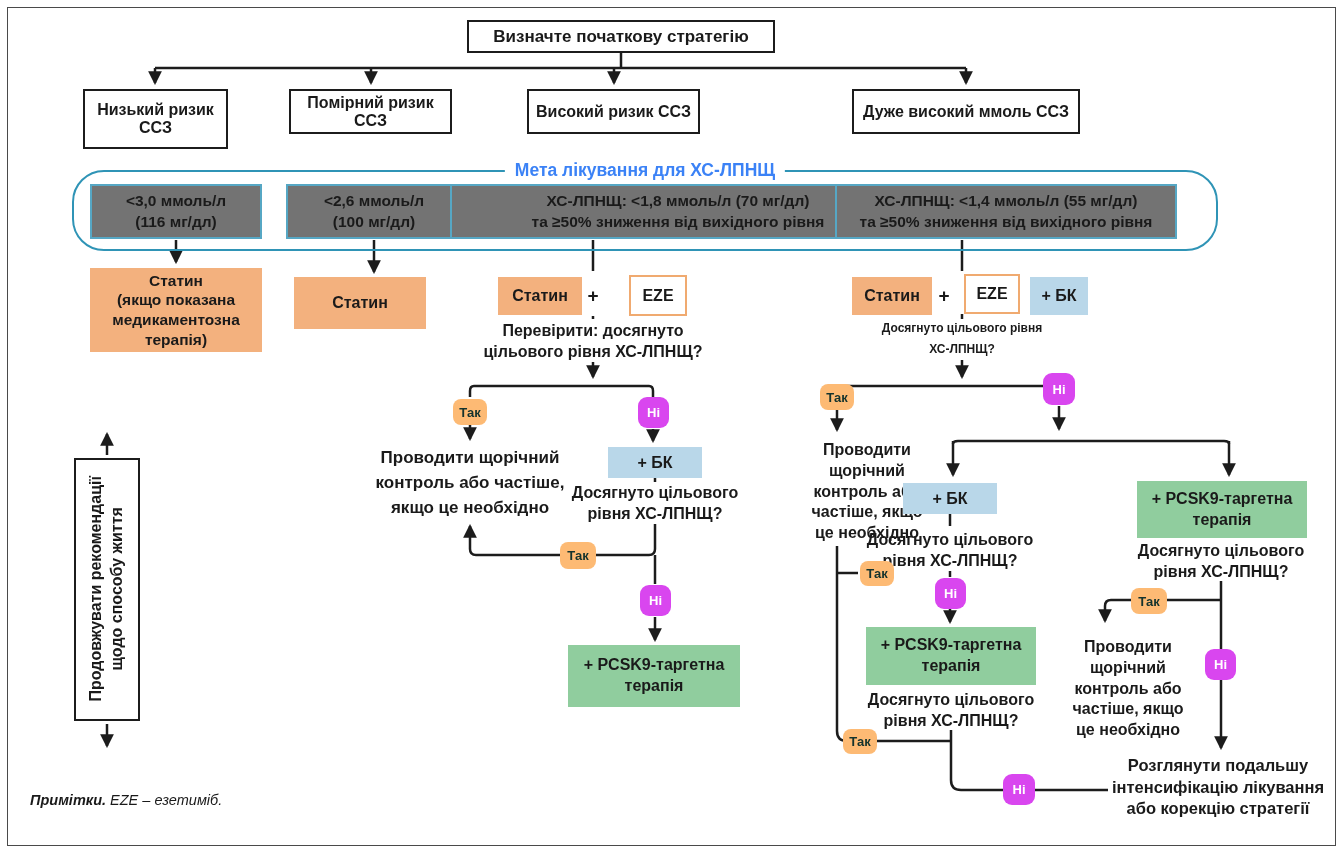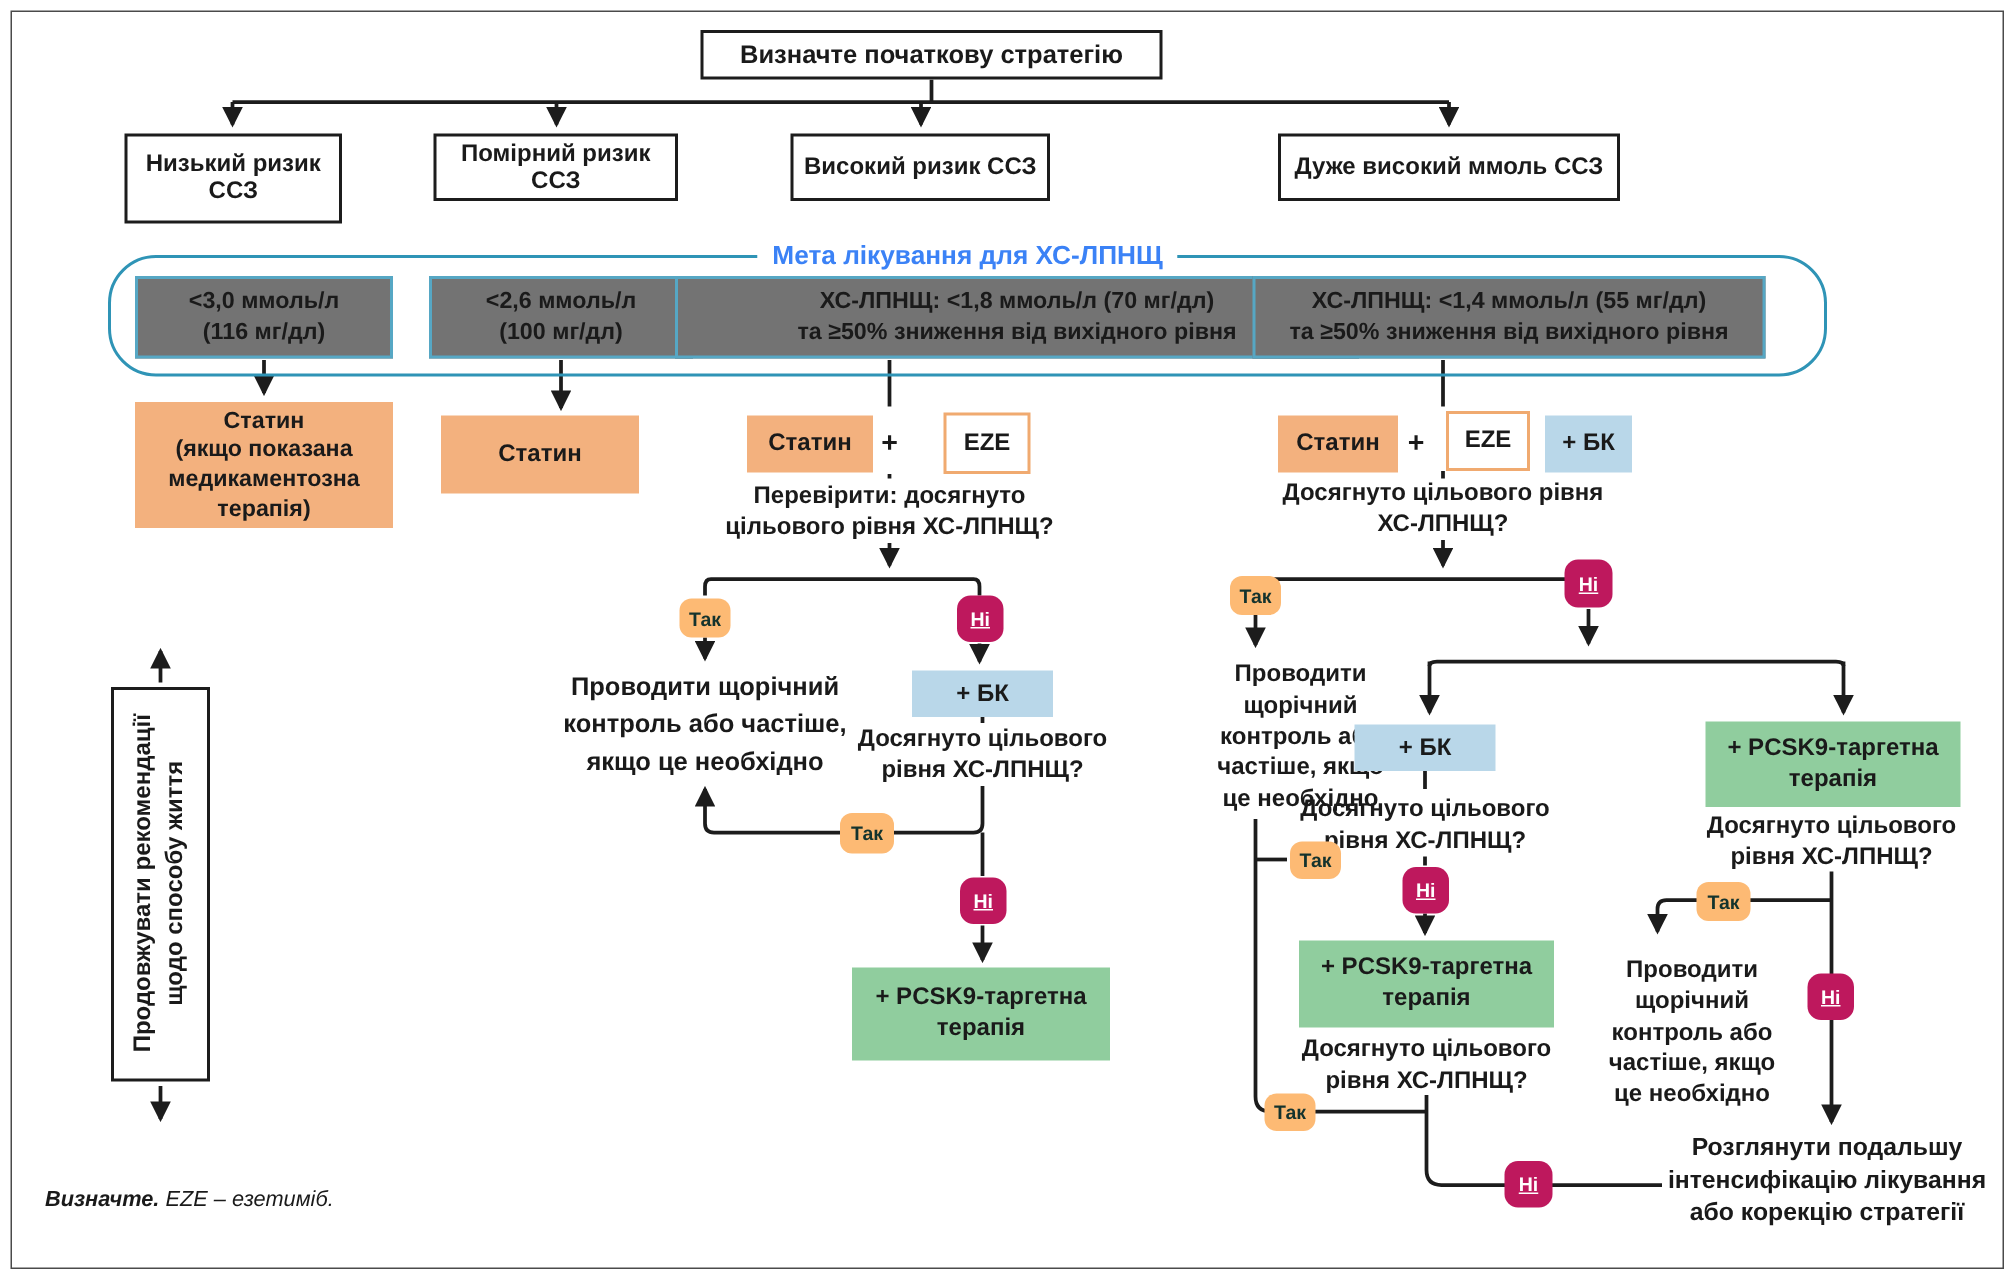"Досягнуто цільового рівня" div.txt { font-size: 16px -> 12px }
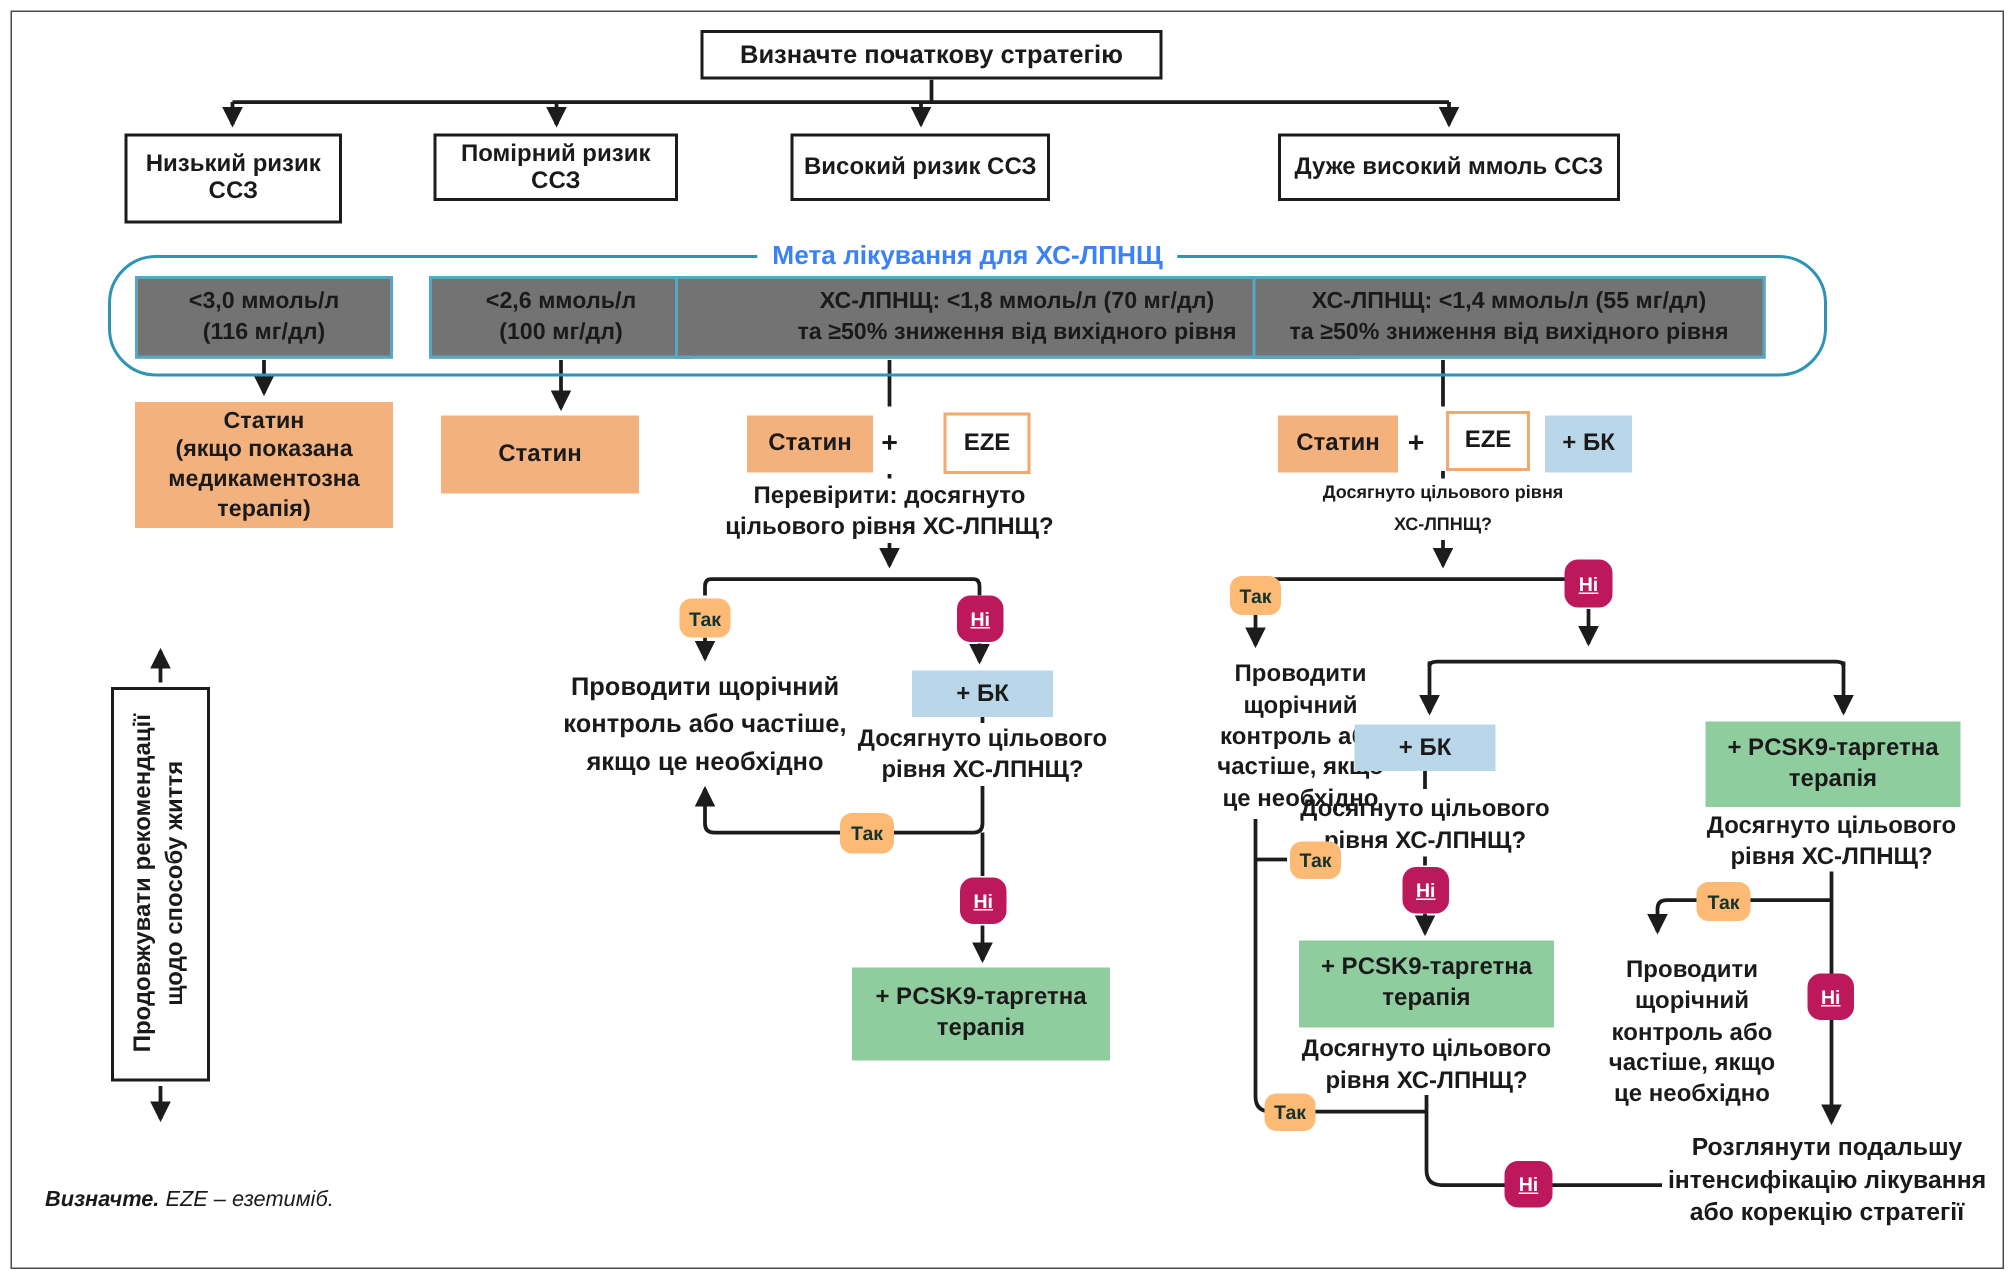"Ні" .badge-no { background: #be185d -> #d946ef; text-decoration: underline -> none }
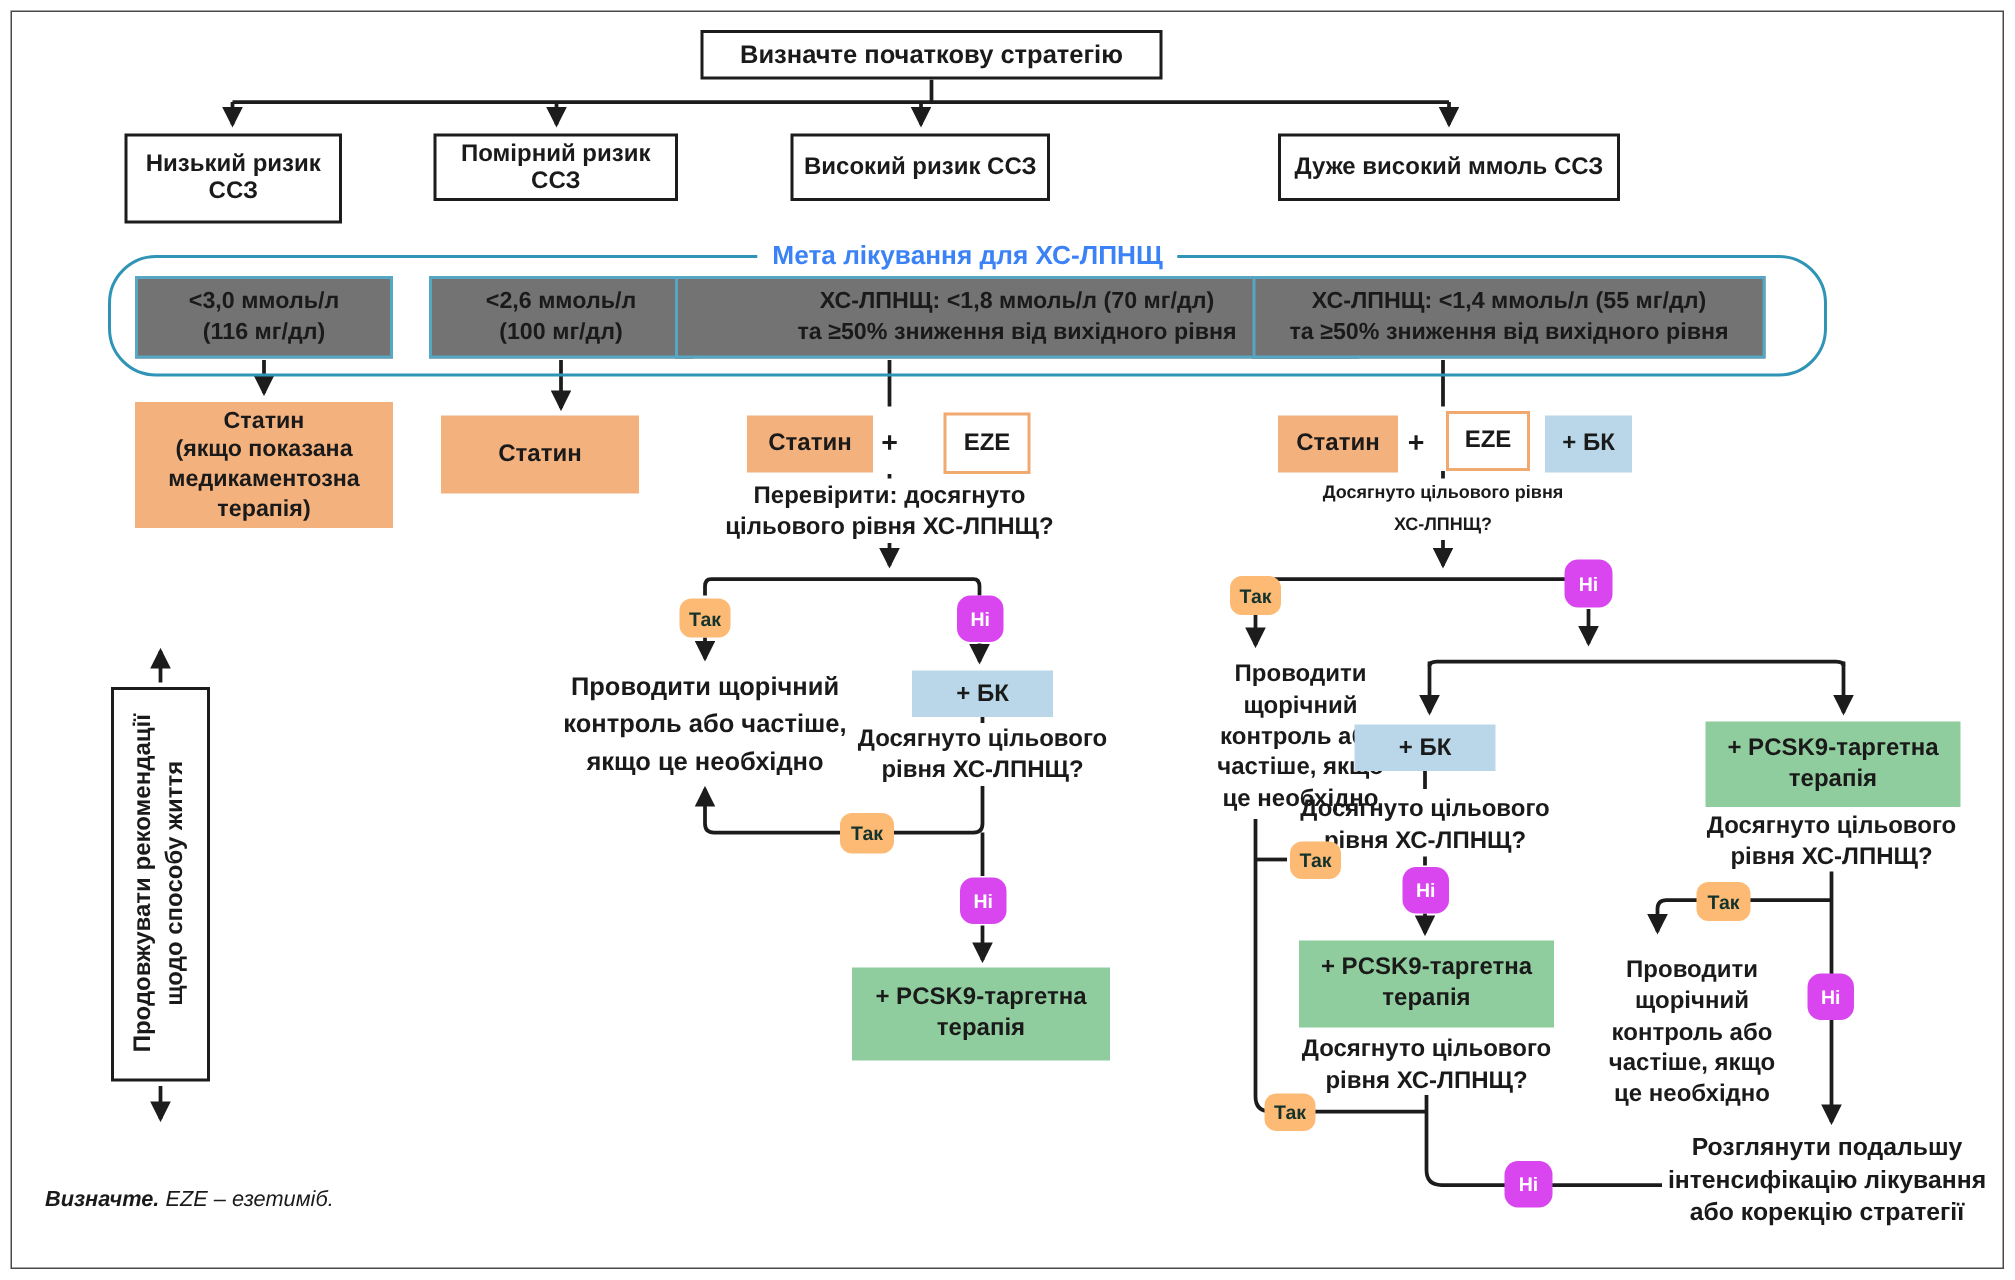"Визначте." b { text: Визначте -> Примітки }
